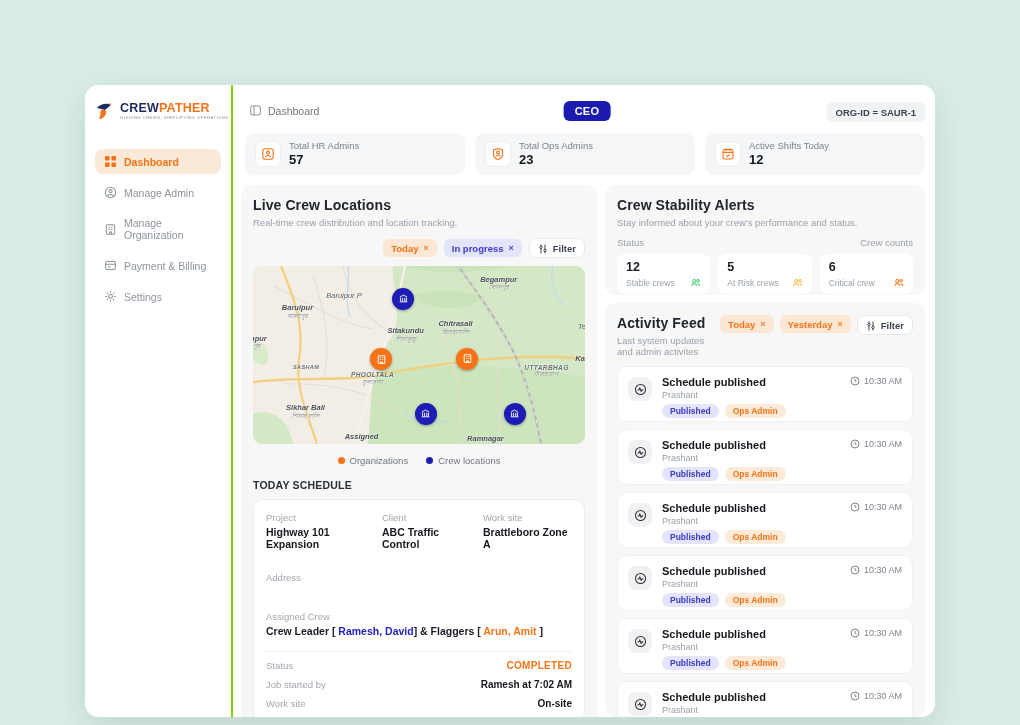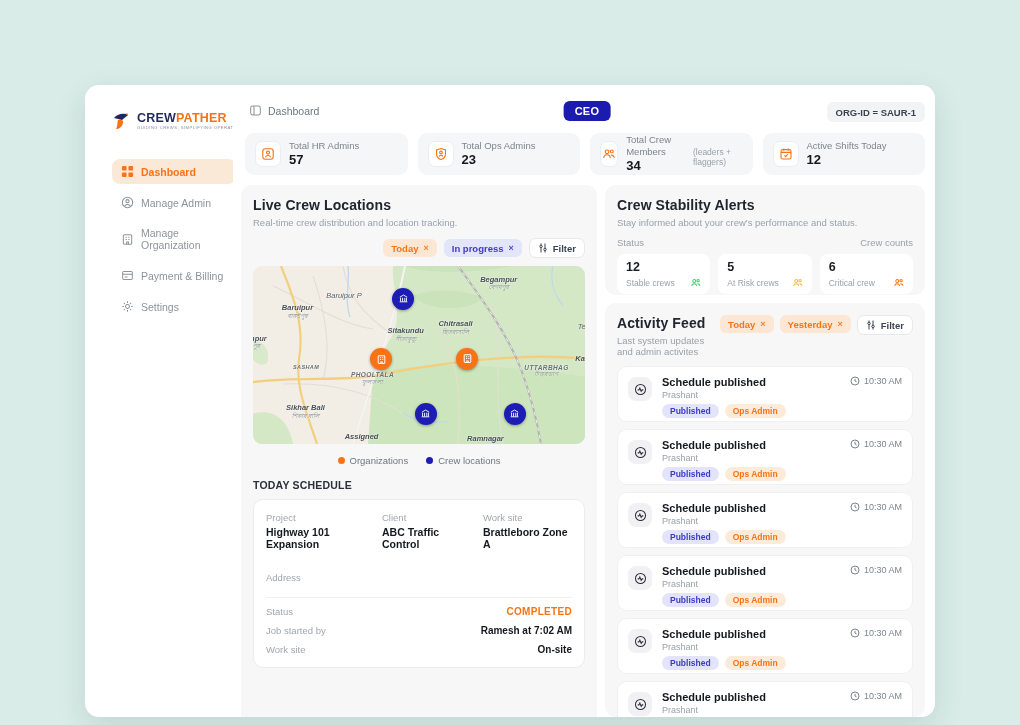"CREWPATHER" .sidebar { border-right: 4px solid #84cc16 -> 2px solid #84cc16; margin-left: 17px -> none; padding: 26px 10px -> 16px 10px }
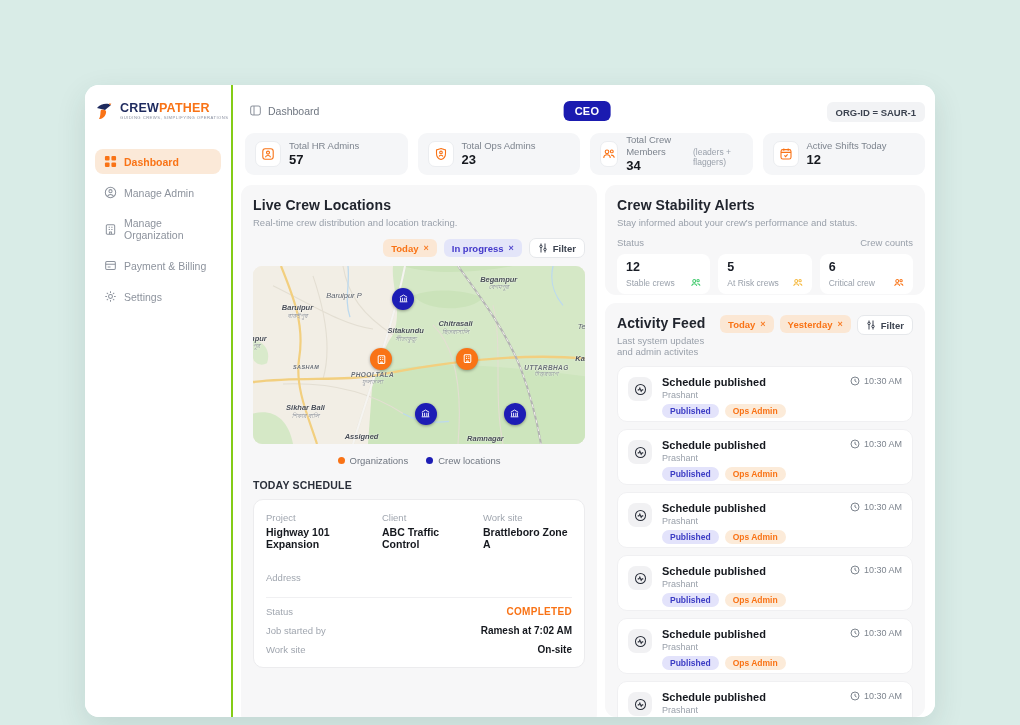"Total Crew Members" div.stat { html: <div> <div> <svg> <circle></circle> <path></path> <circle></circle> <path></path> </svg> </div> <div> <div>Total Crew Members</div> <div>34</div> </div> <div>(leaders + flaggers)</div> </div> -> none }
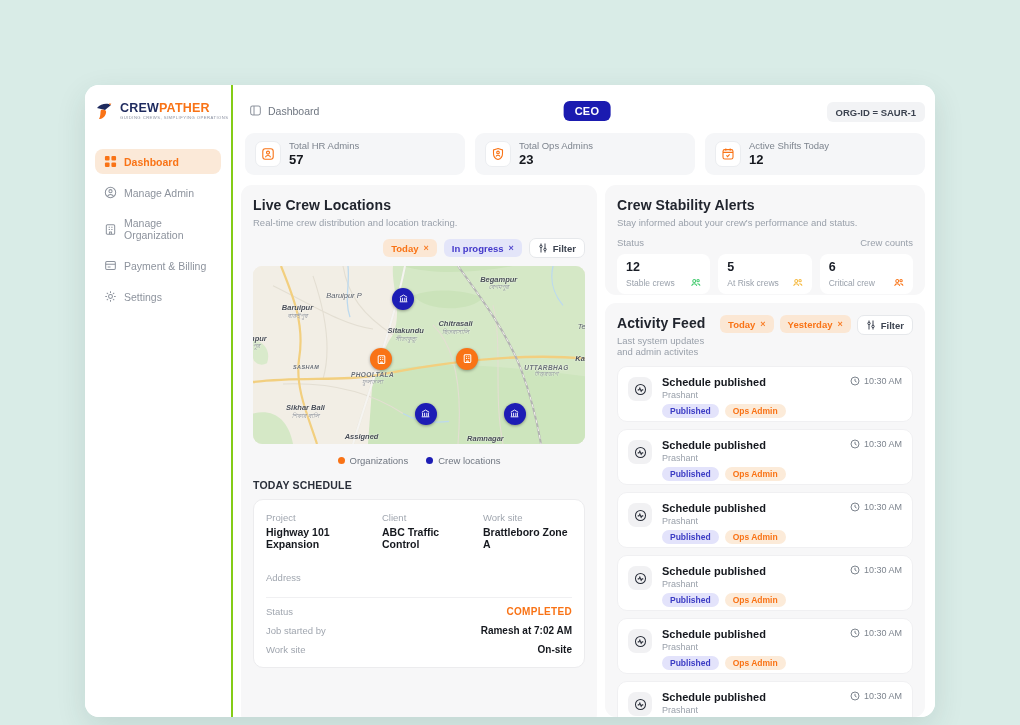"Filter" .filter-btn { align-items: flex-start -> flex-end }
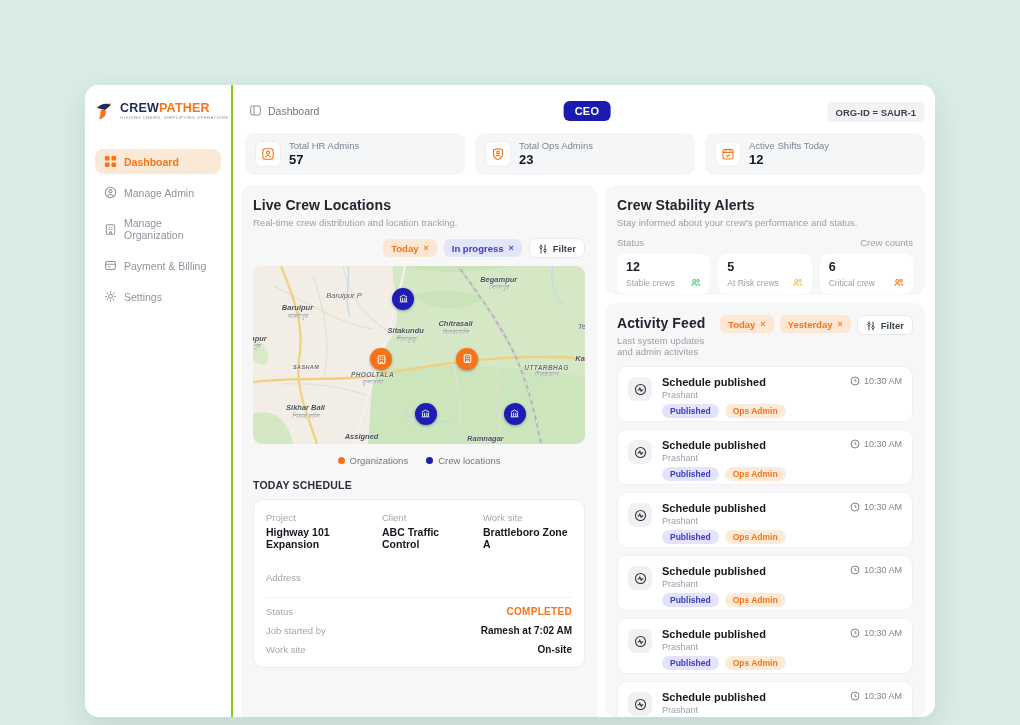"Assigned Crew" div.sc-block { html: none -> <div> <div>Assigned Crew</div> <div> <span>Crew Leader [ </span><span>Ramesh, David</span><span>] &amp; Flaggers [ </span><span>Arun, Amit</span><span> ]</span> </div> </div> }
